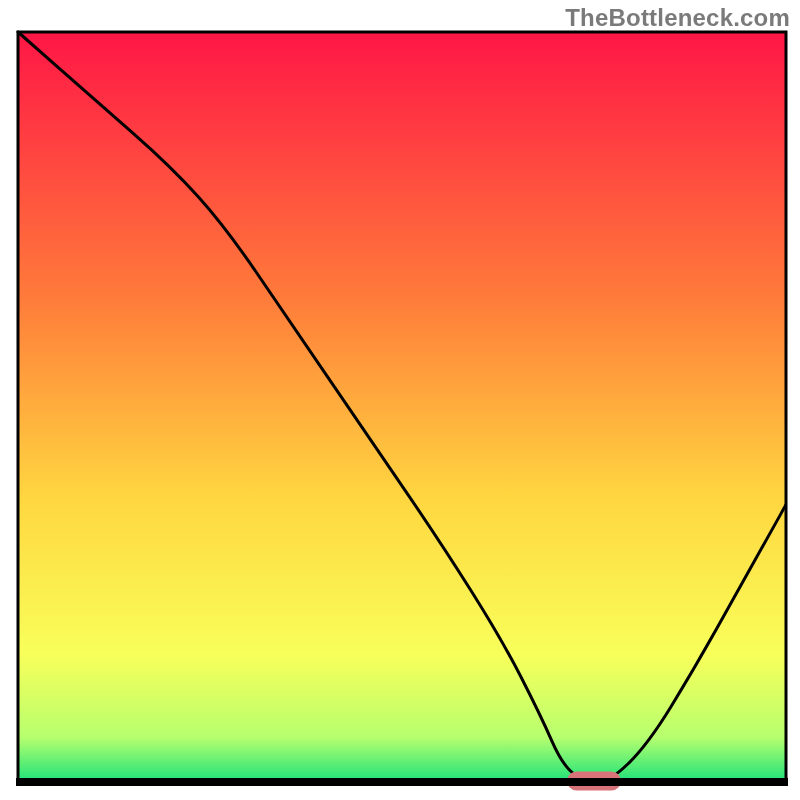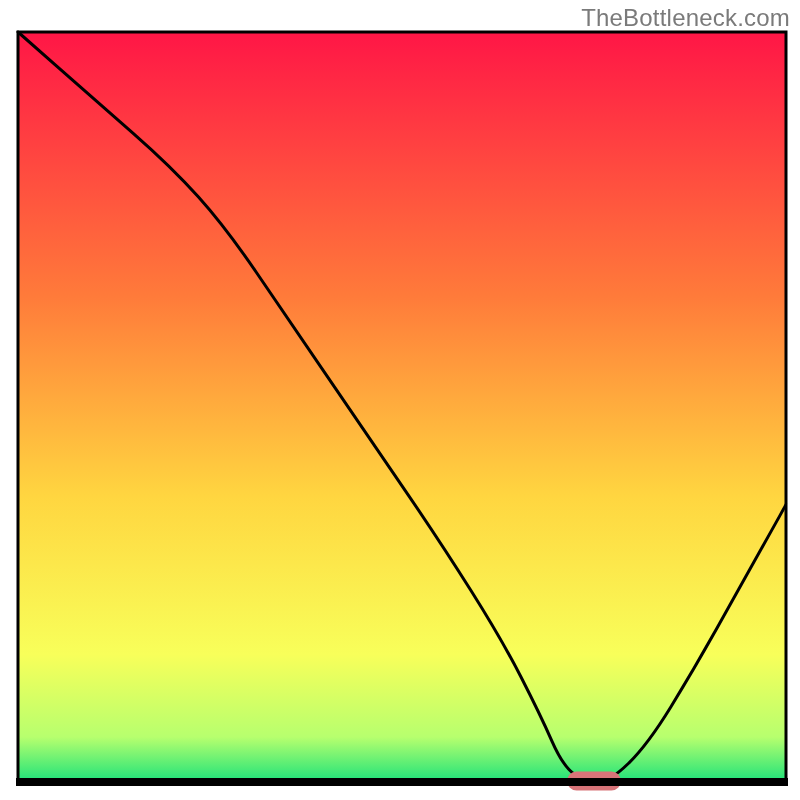"TheBottleneck.com" .watermark { font-weight: 400 -> 700 }
